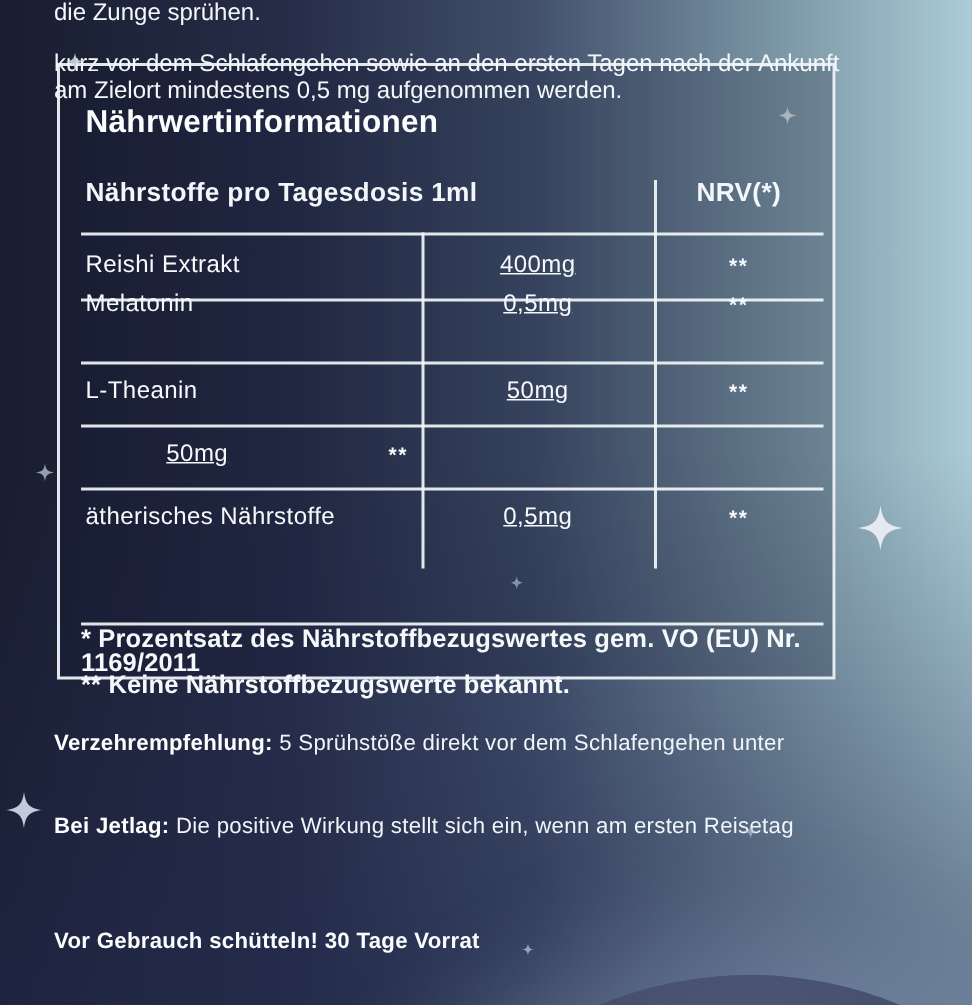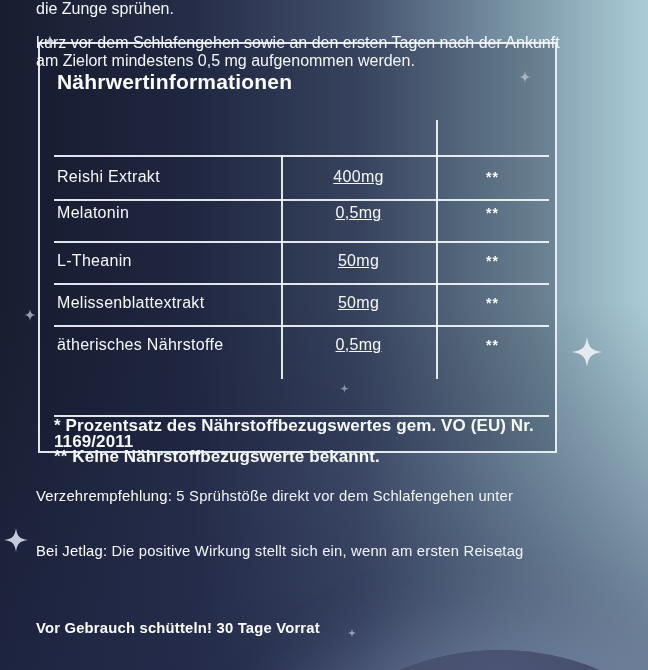"Nährstoffe pro Tagesdosis 1ml" div.t-head { html: none -> <div> <span>Nährstoffe pro Tagesdosis 1ml</span> <span>NRV(*)</span> </div> }
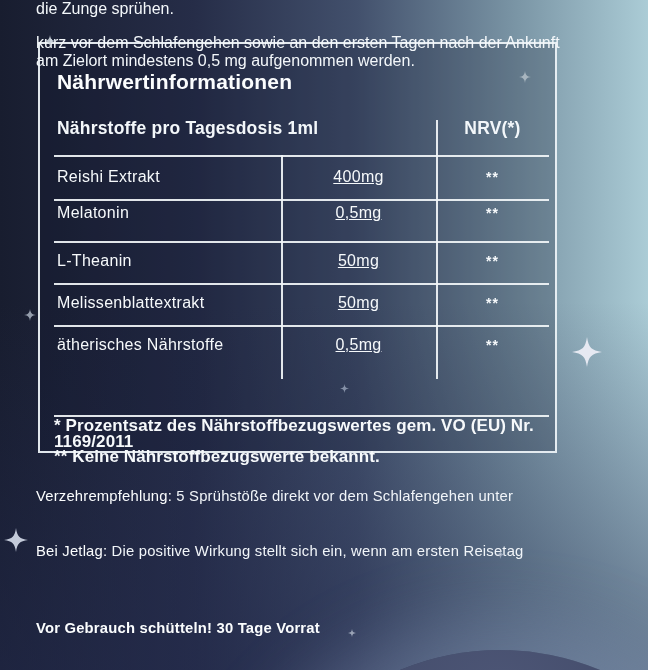"Melatonin" div.t-row { top: 148px -> 138px }
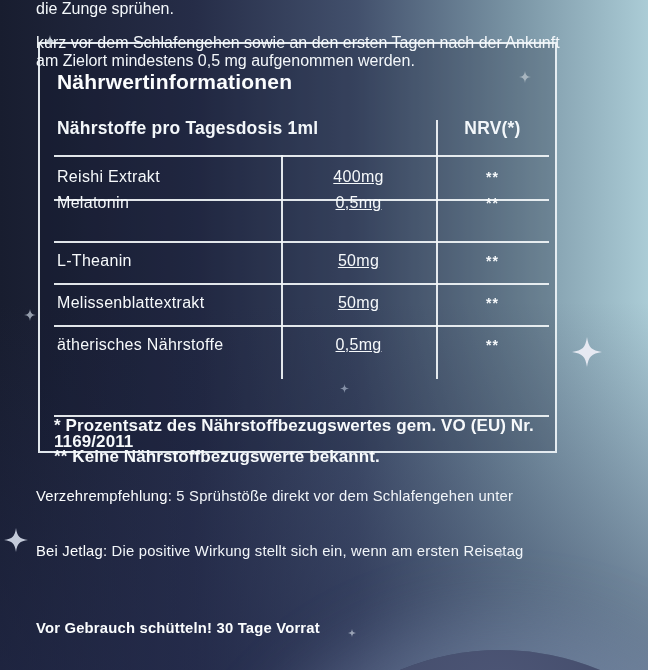"Melissenblattextrakt" span.c-name { html: <span>Melissenblattextrakt</span> -> none }
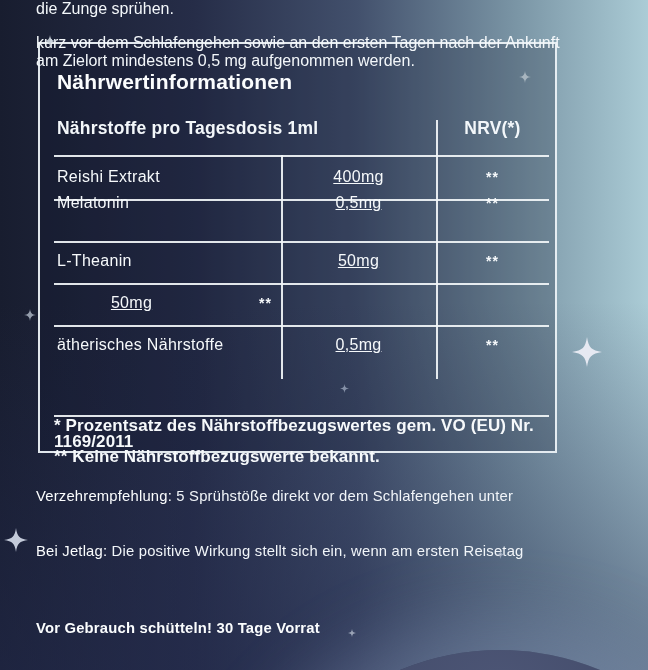"Verzehrempfehlung:" .para b { font-weight: 400 -> 700 }
